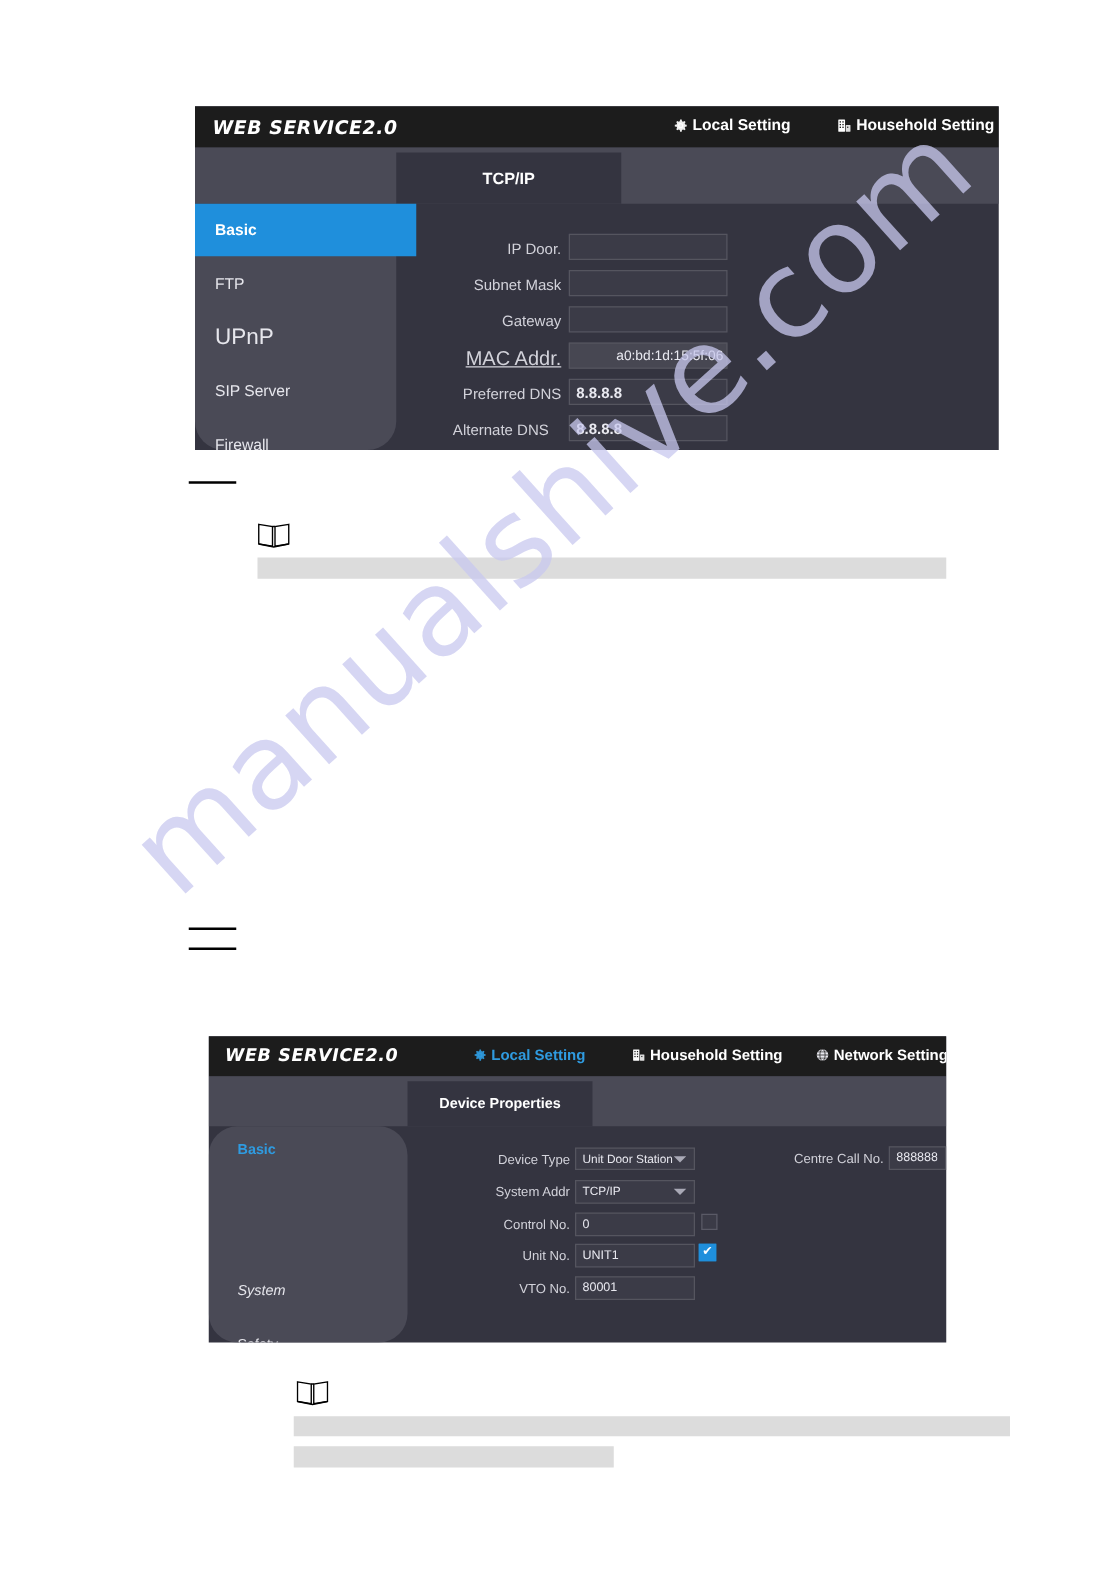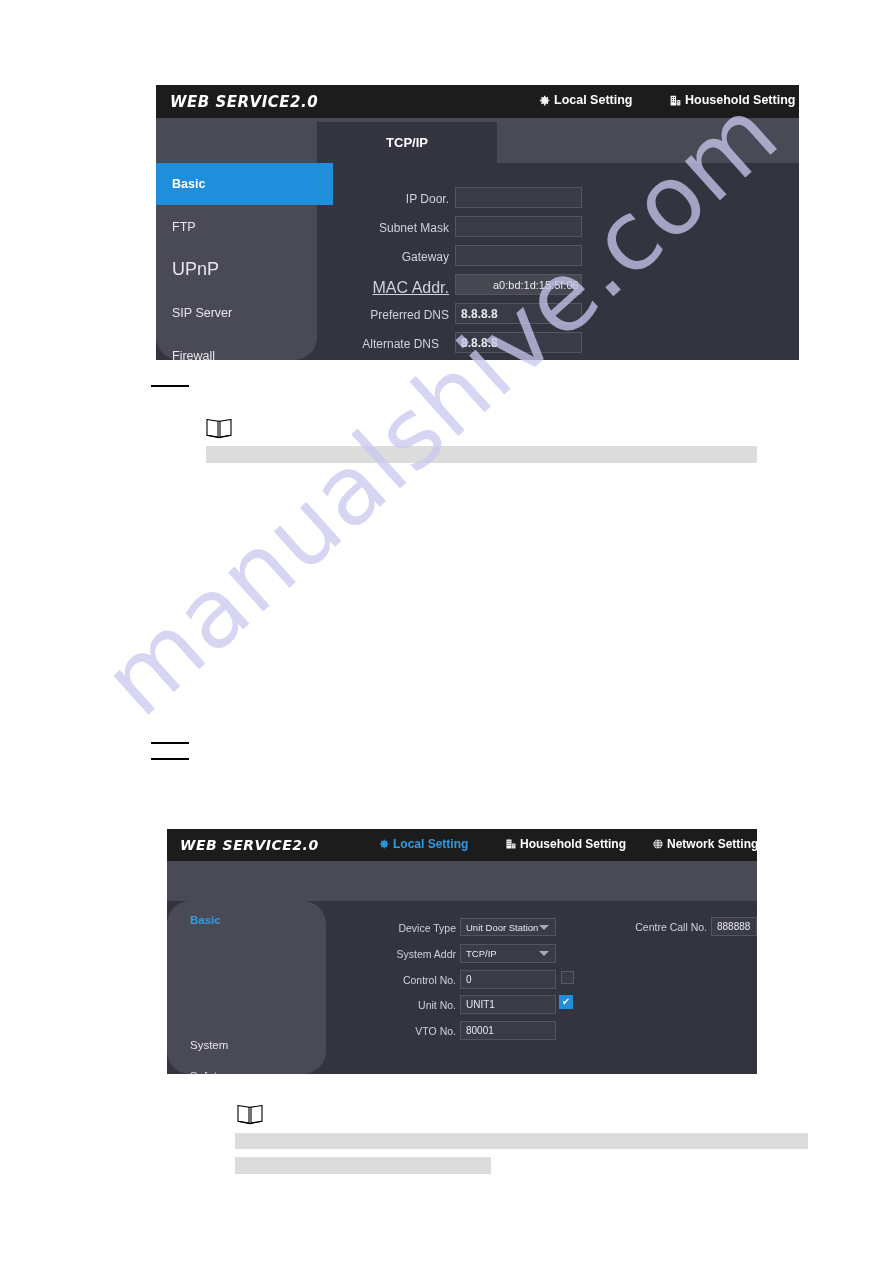"Device Properties" div.tab { html: none -> <div> <span>Device Properties</span> </div> }
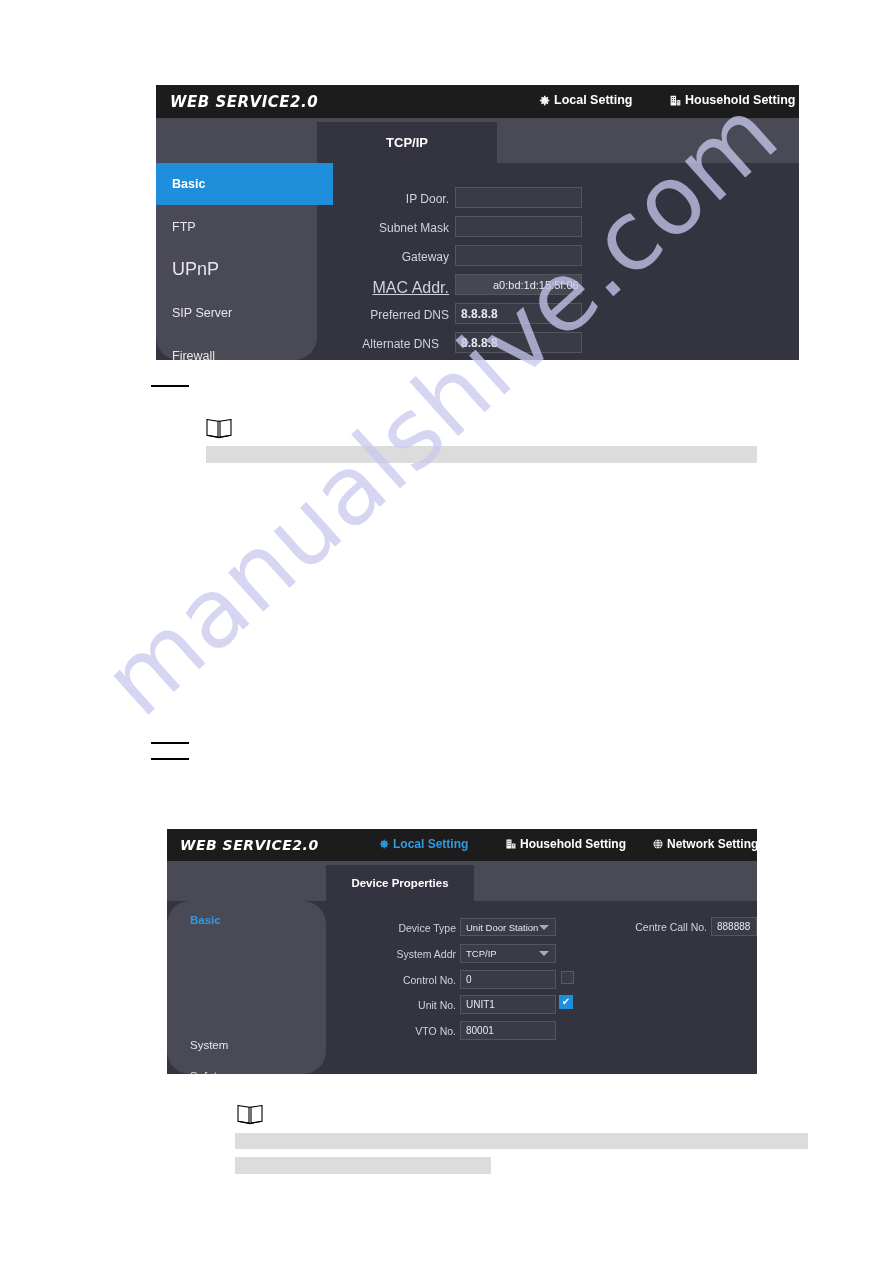"System" div.side-item { font-style: none -> italic; top: 124px -> 112px }
